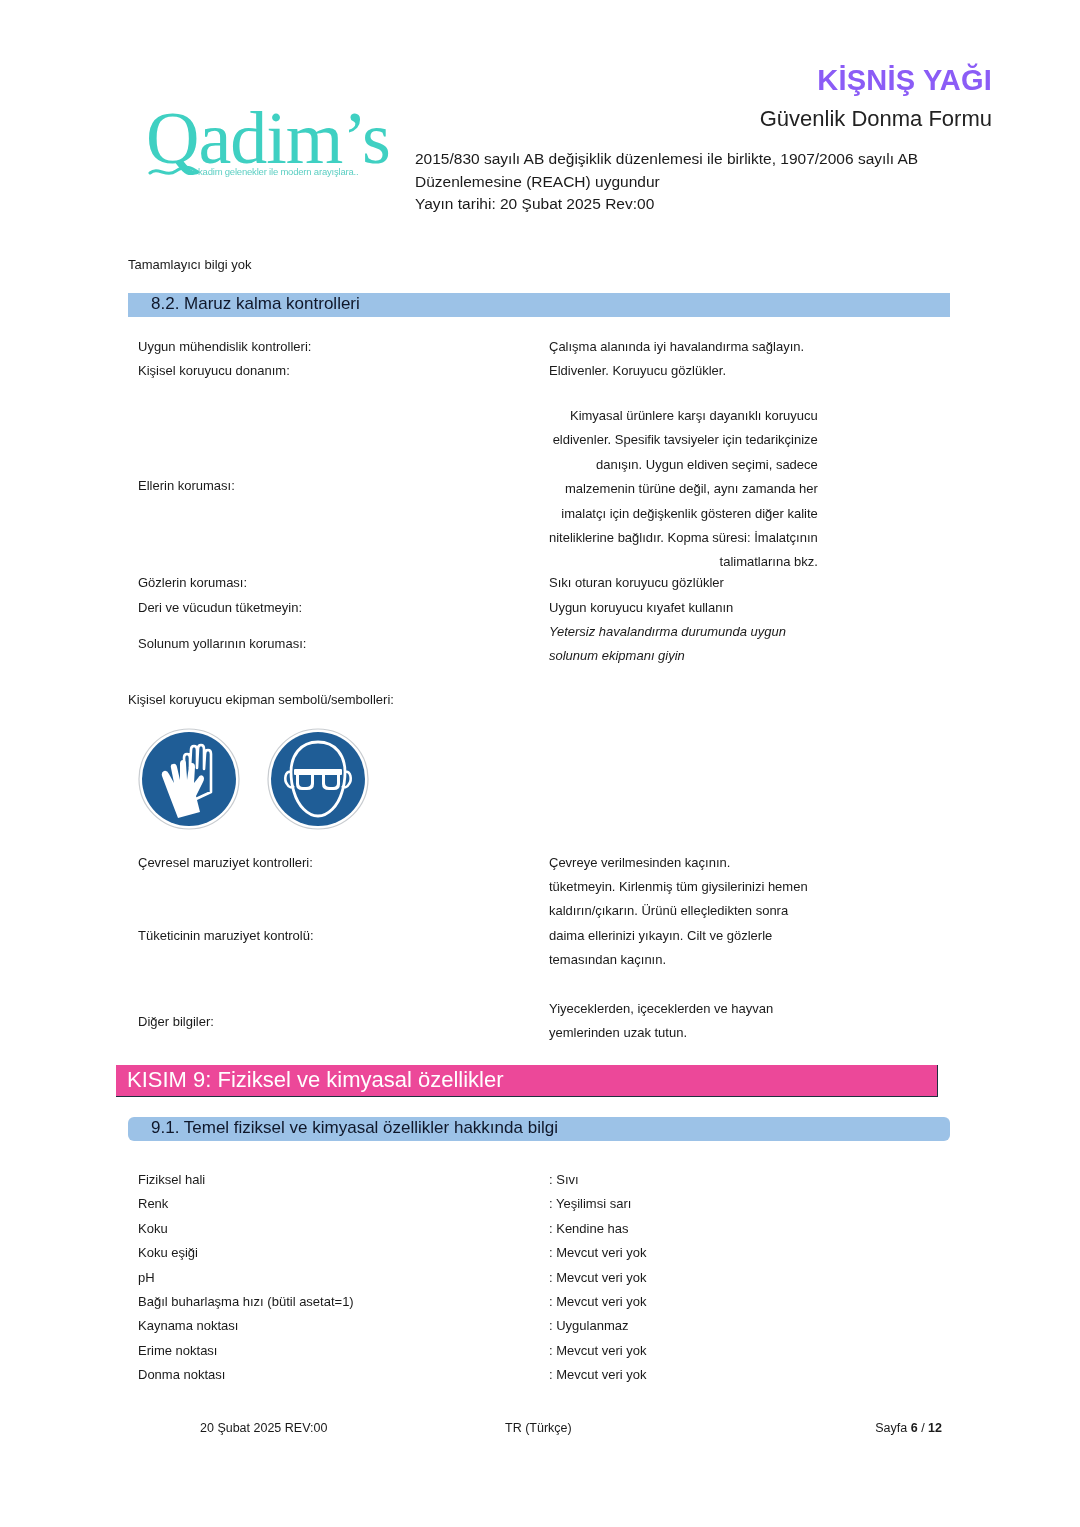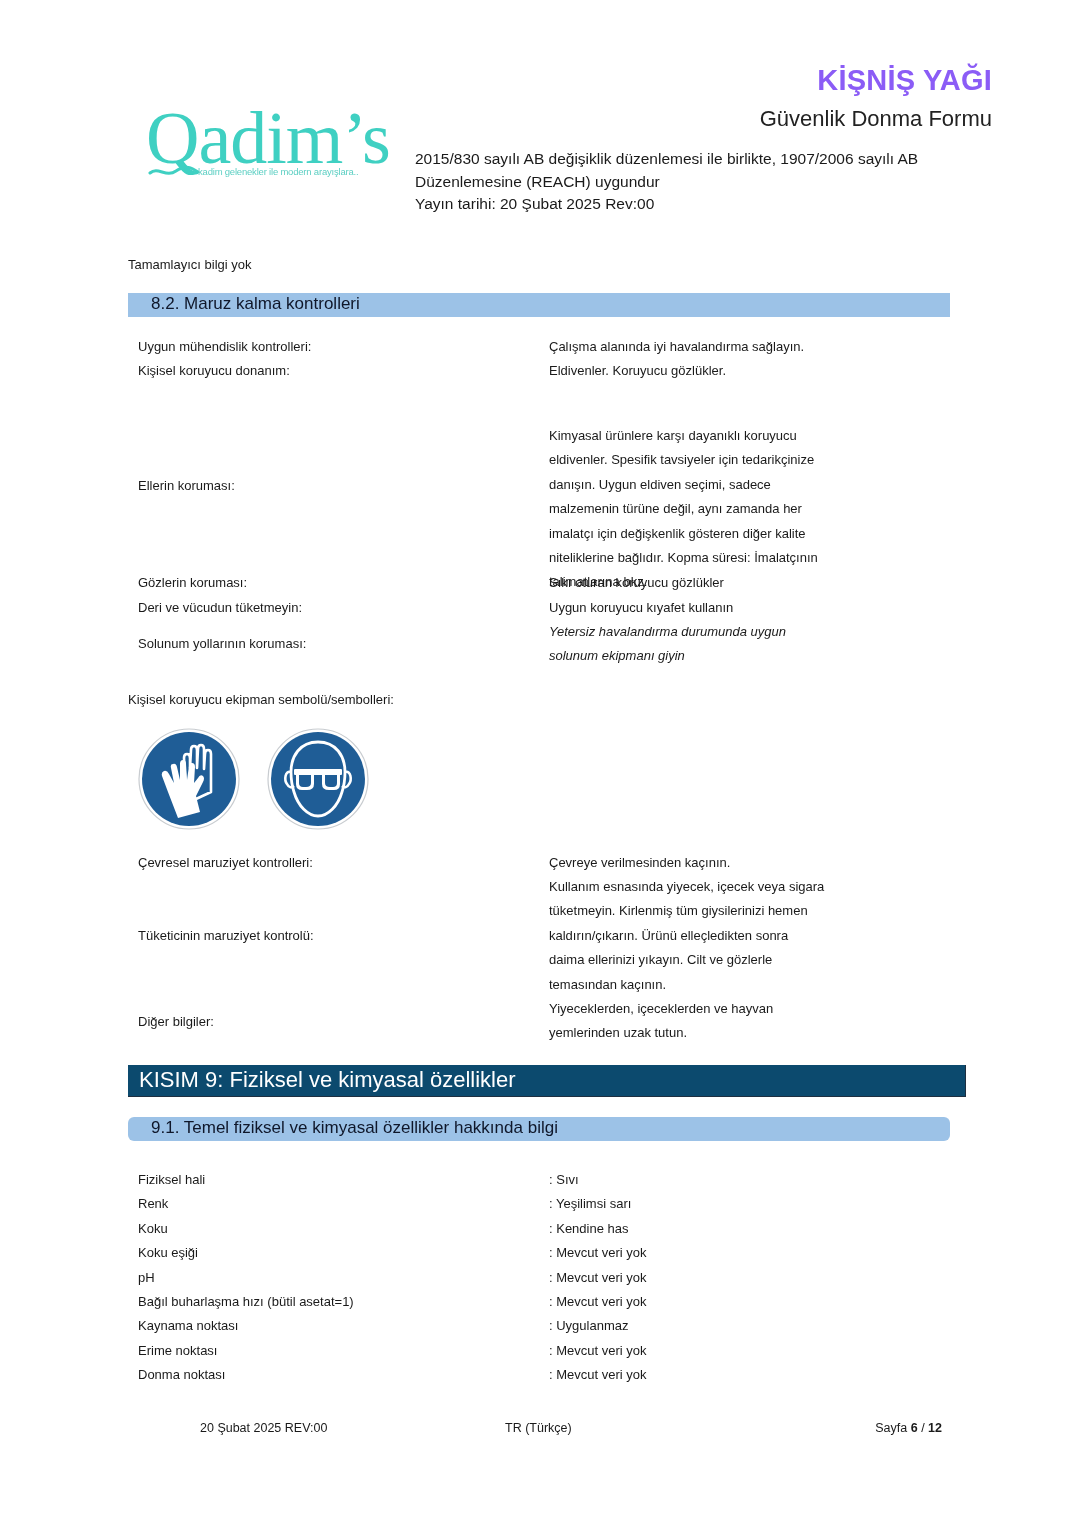"Kimyasal ürünlere karşı dayanıklı" div.abs { text-align: none -> right; top: 424px -> 404px }
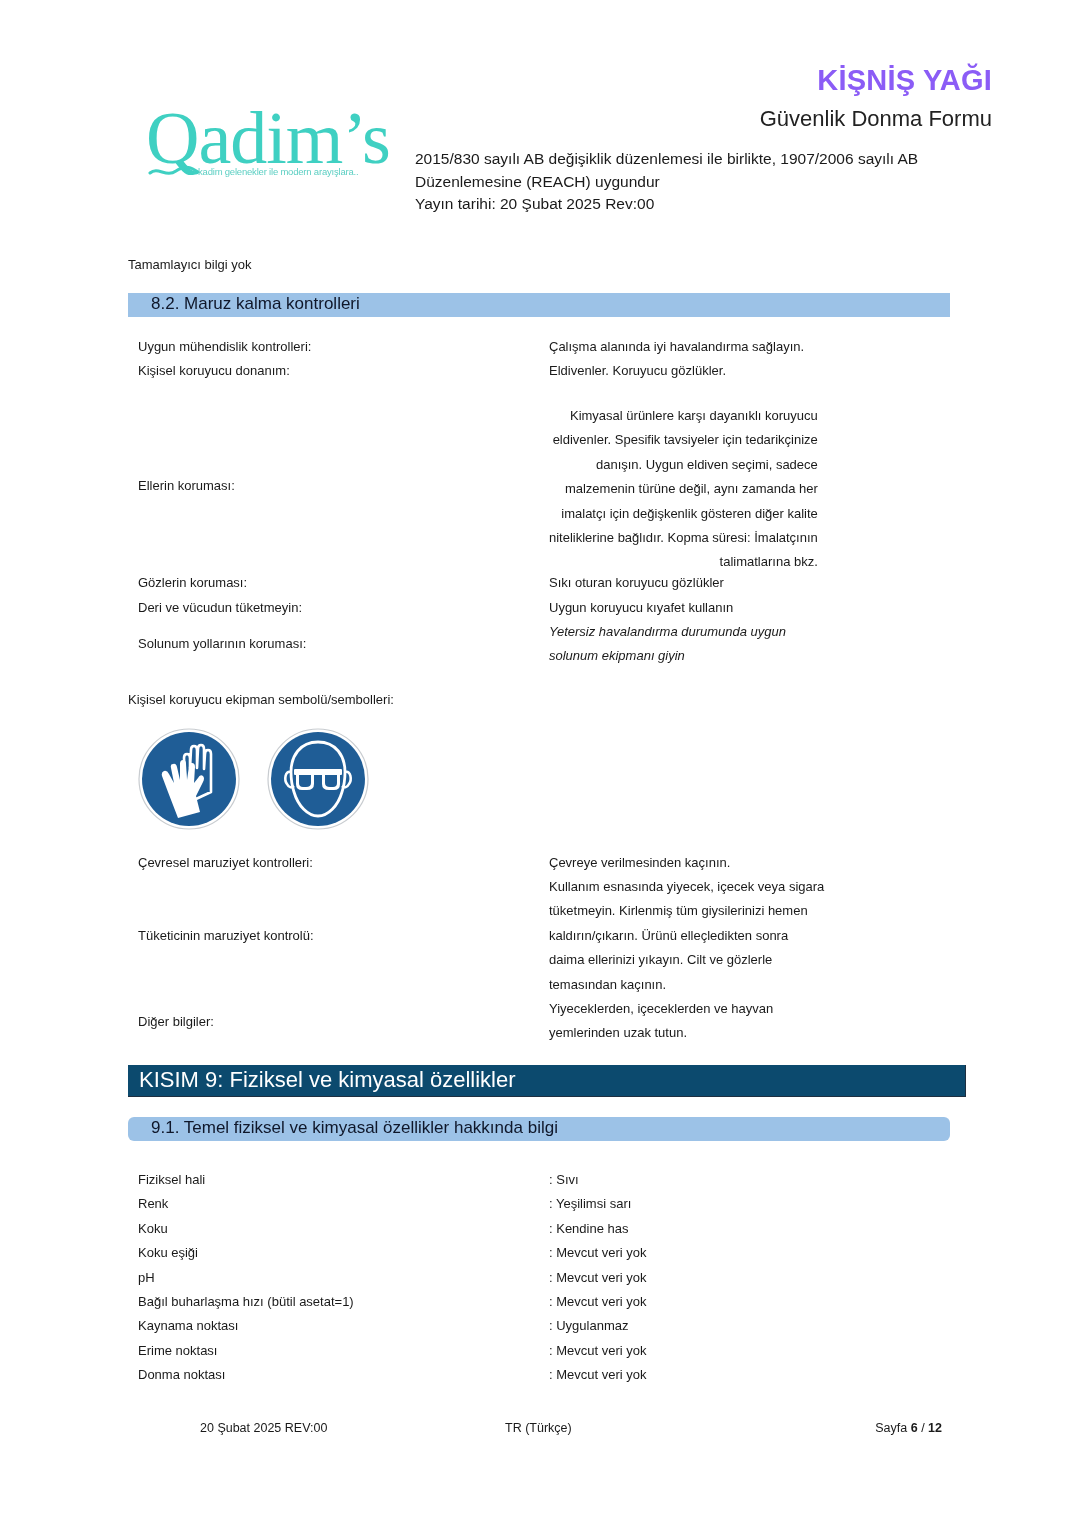"Kullanım esnasında yiyecek, içecek veya" div { html: <div>Kullanım esnasında yiyecek, içecek veya sigara</div> -> none }
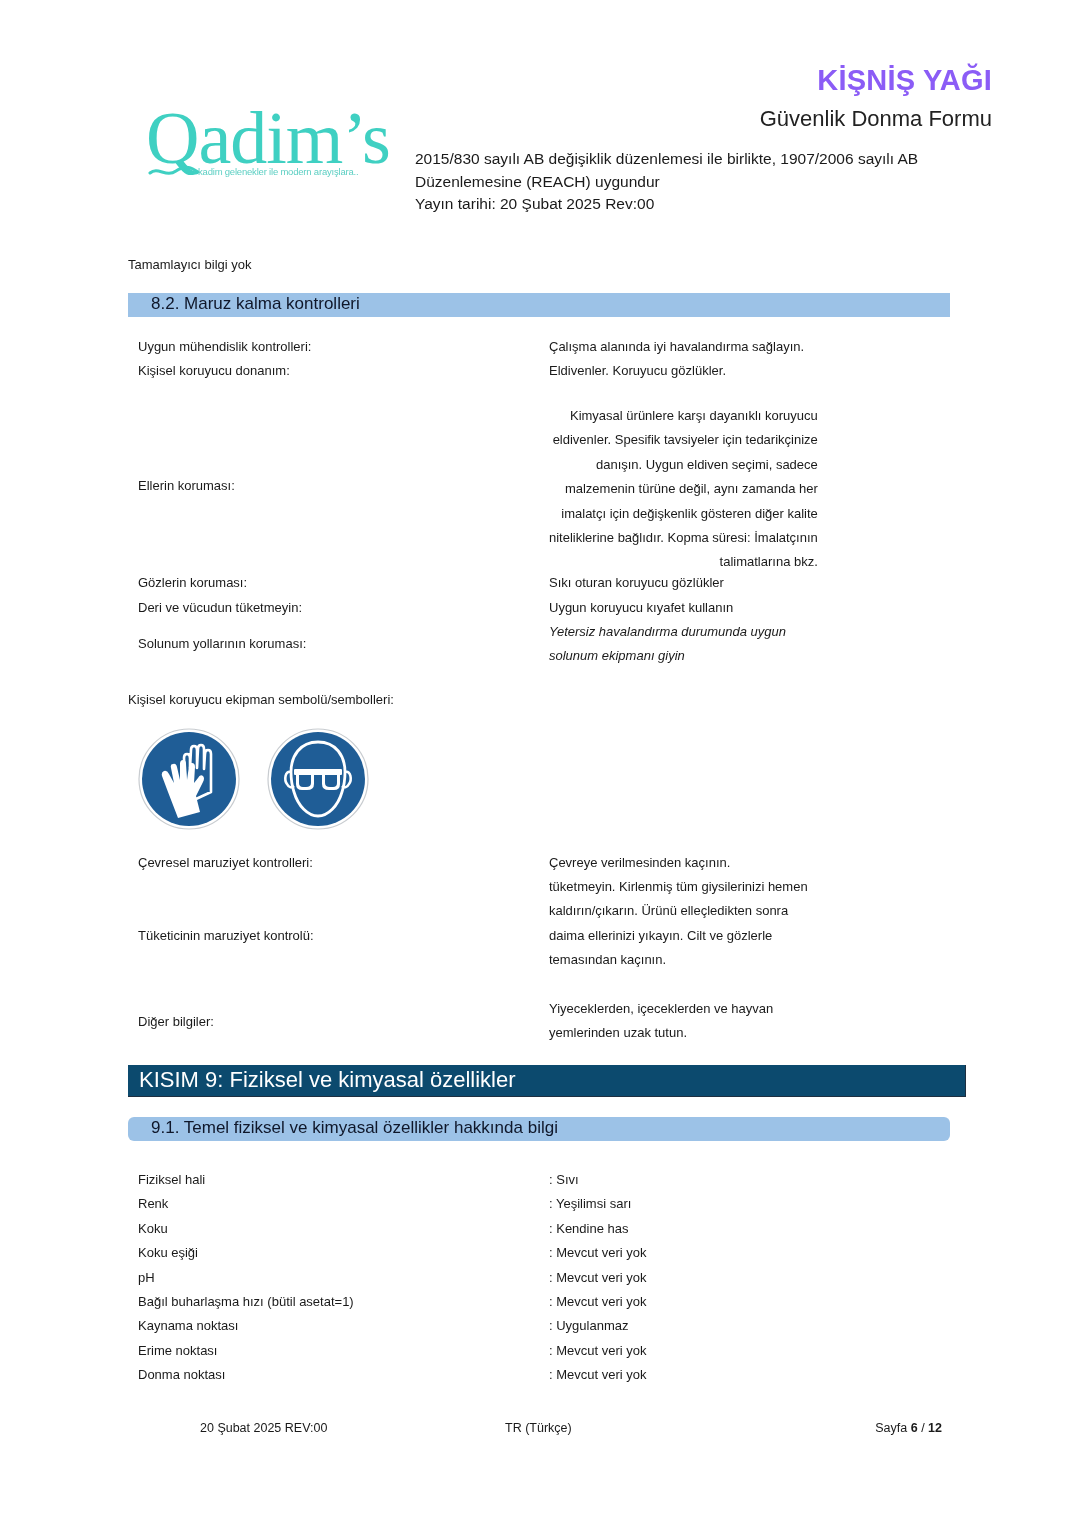"KISIM 9: Fiziksel ve kimyasal" .bar-dark { background: #0c4a6e -> #ec4899; left: 128px -> 116px; padding-left: 16px -> none }
